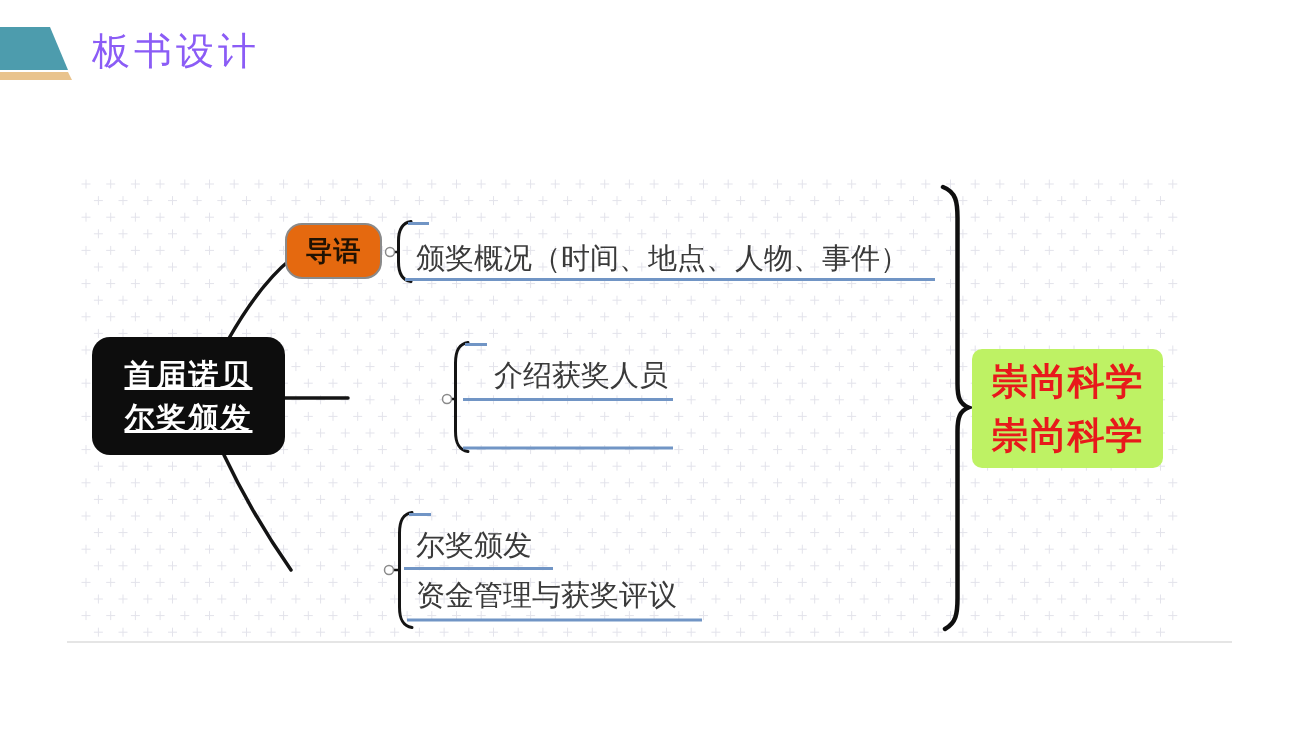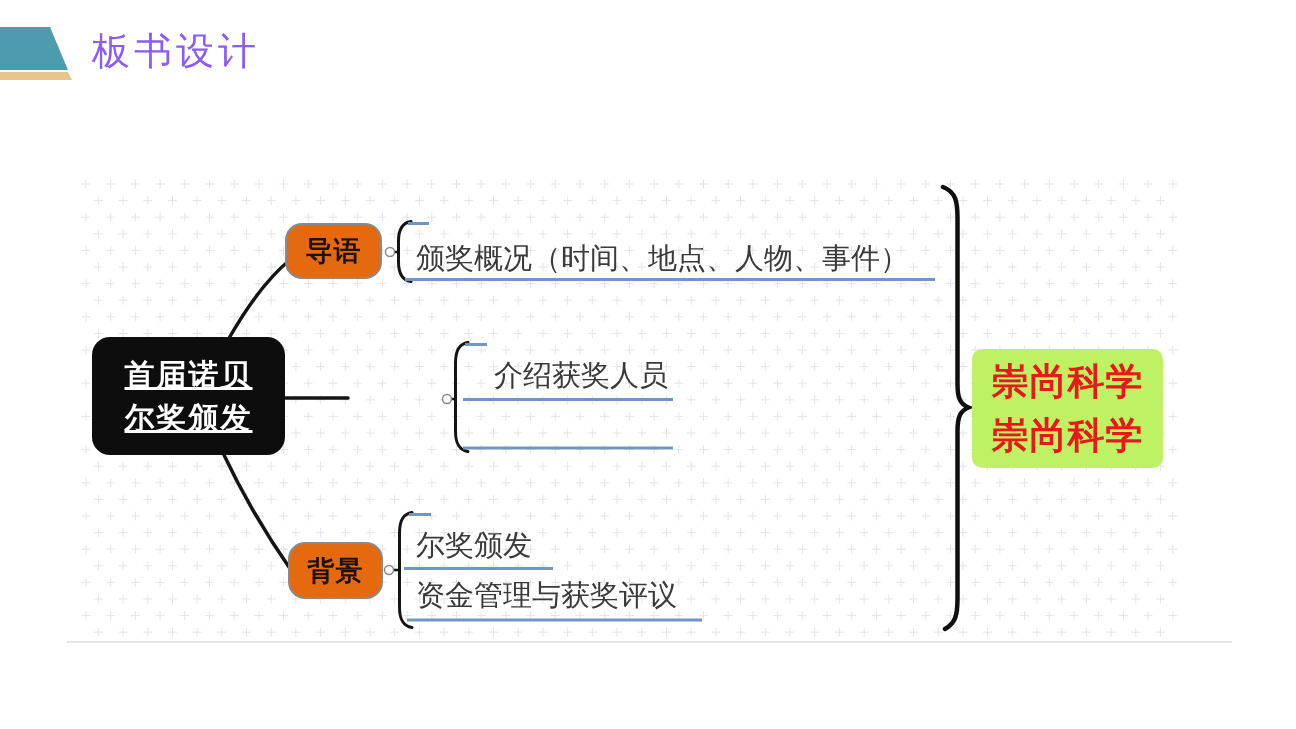"背景" div.abs { html: <div> <span>背景</span> </div> -> none }
